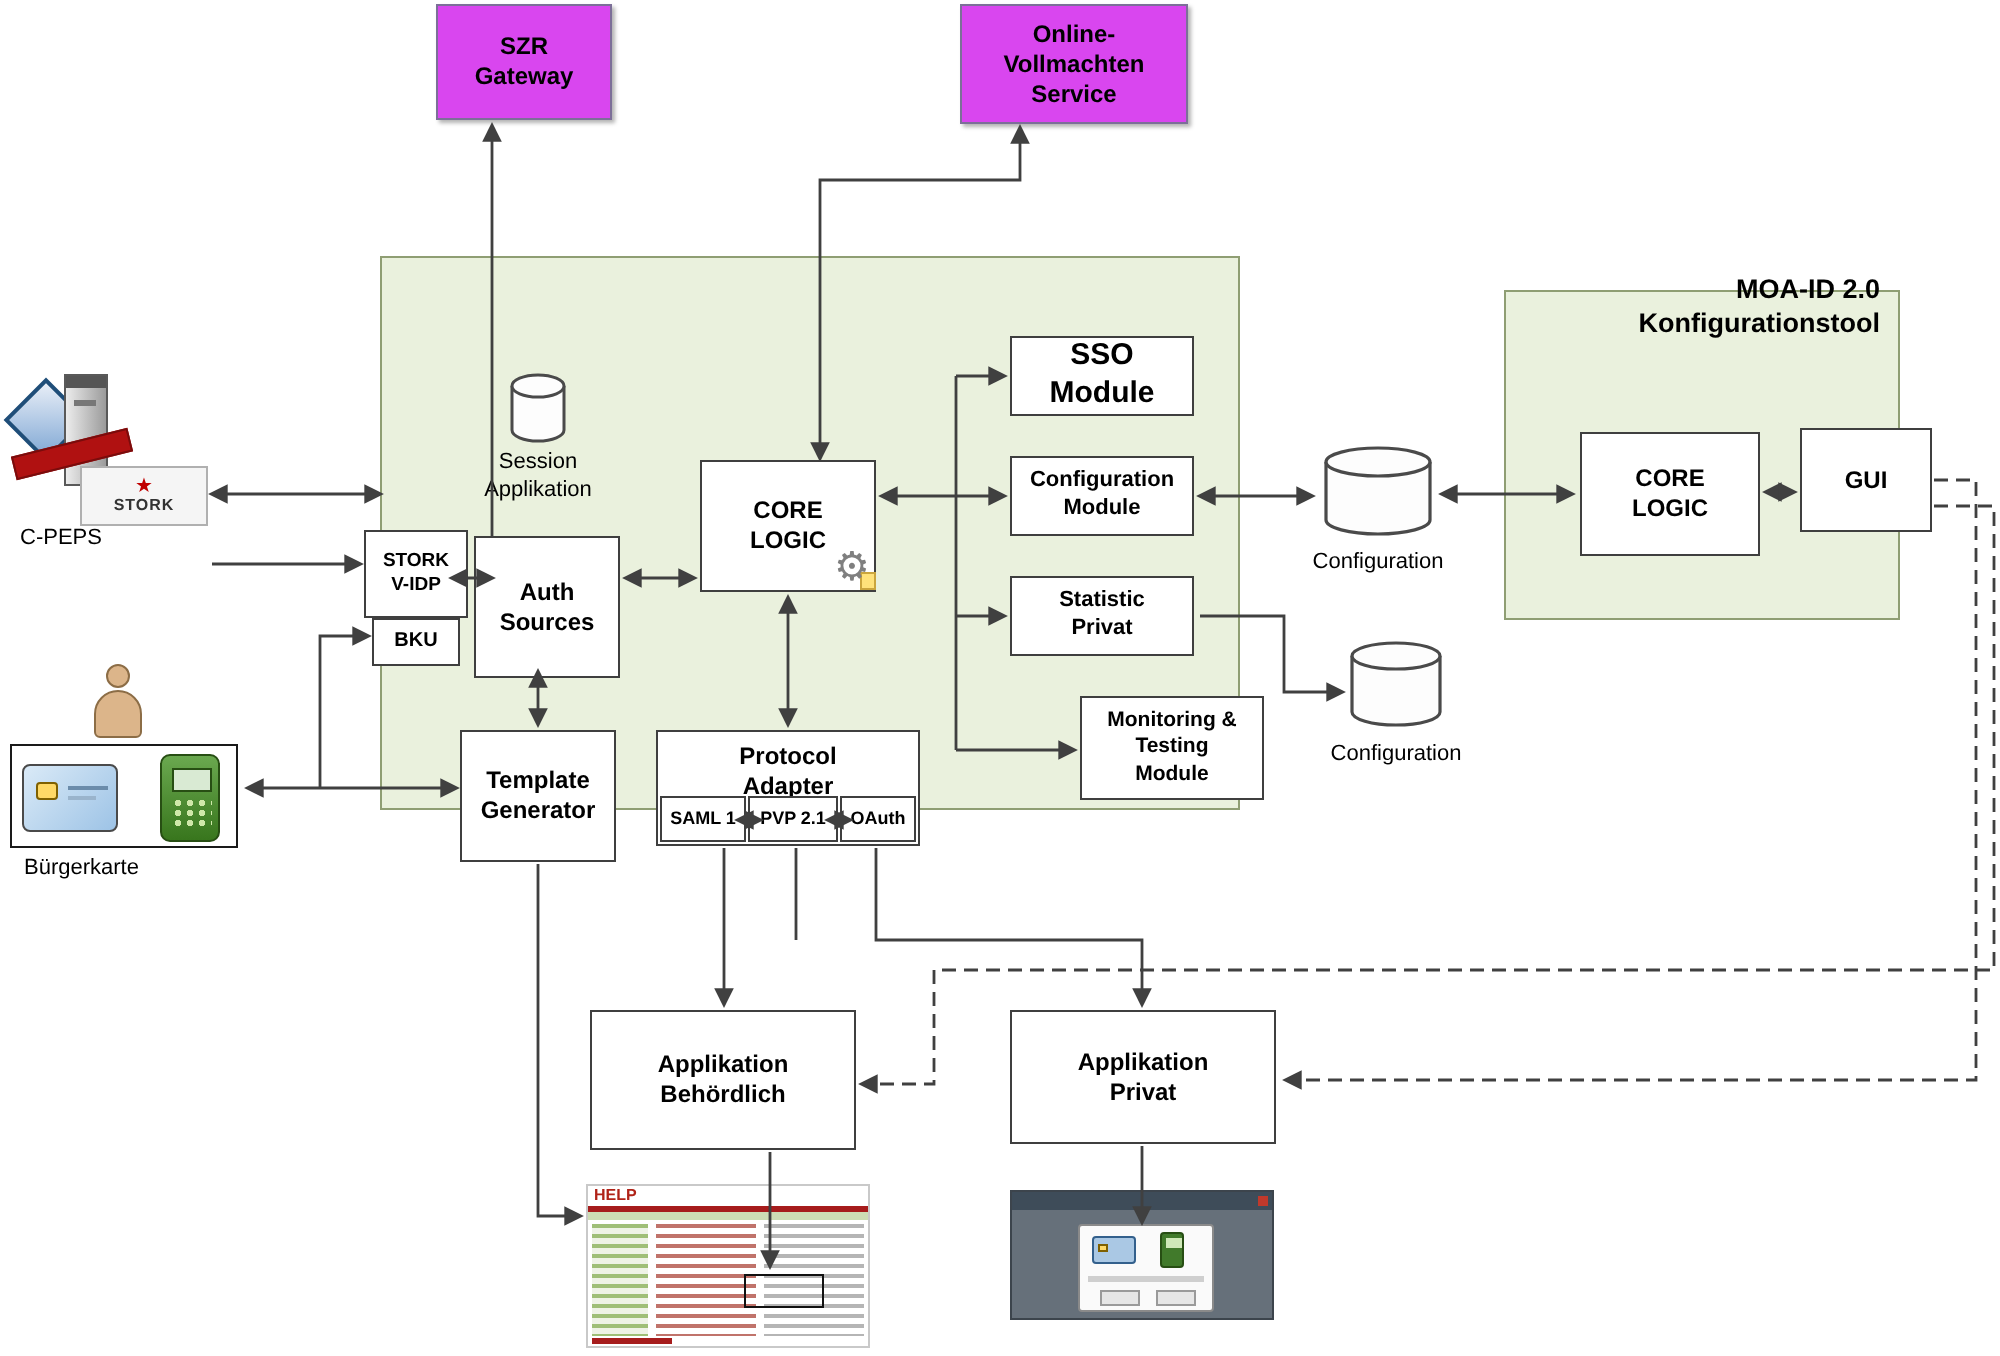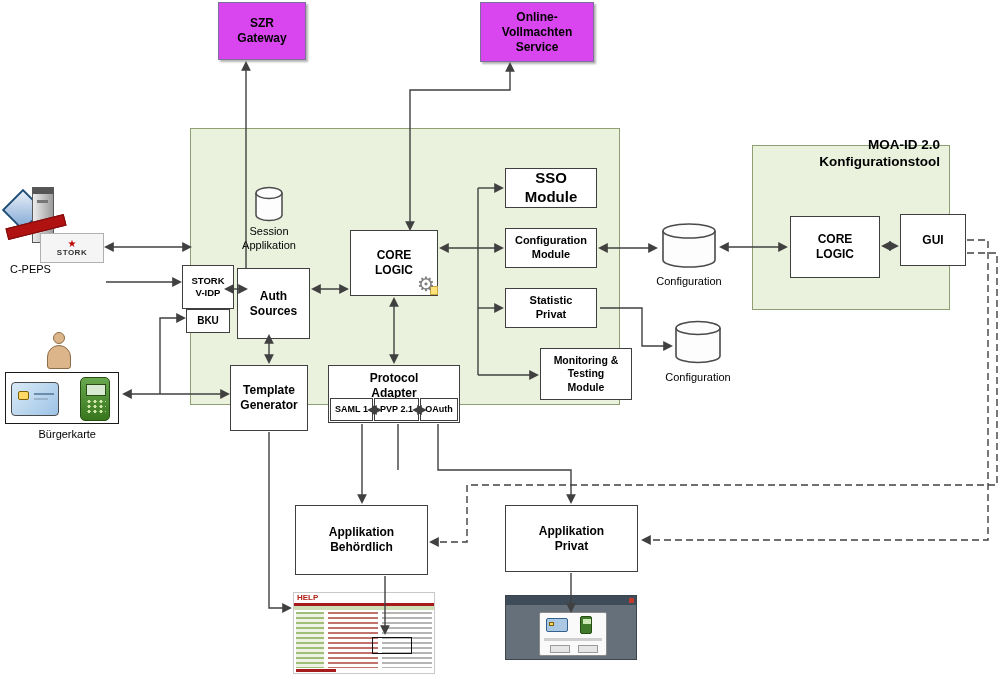"Bürgerkarte" div.lbl { text-align: right -> left }
